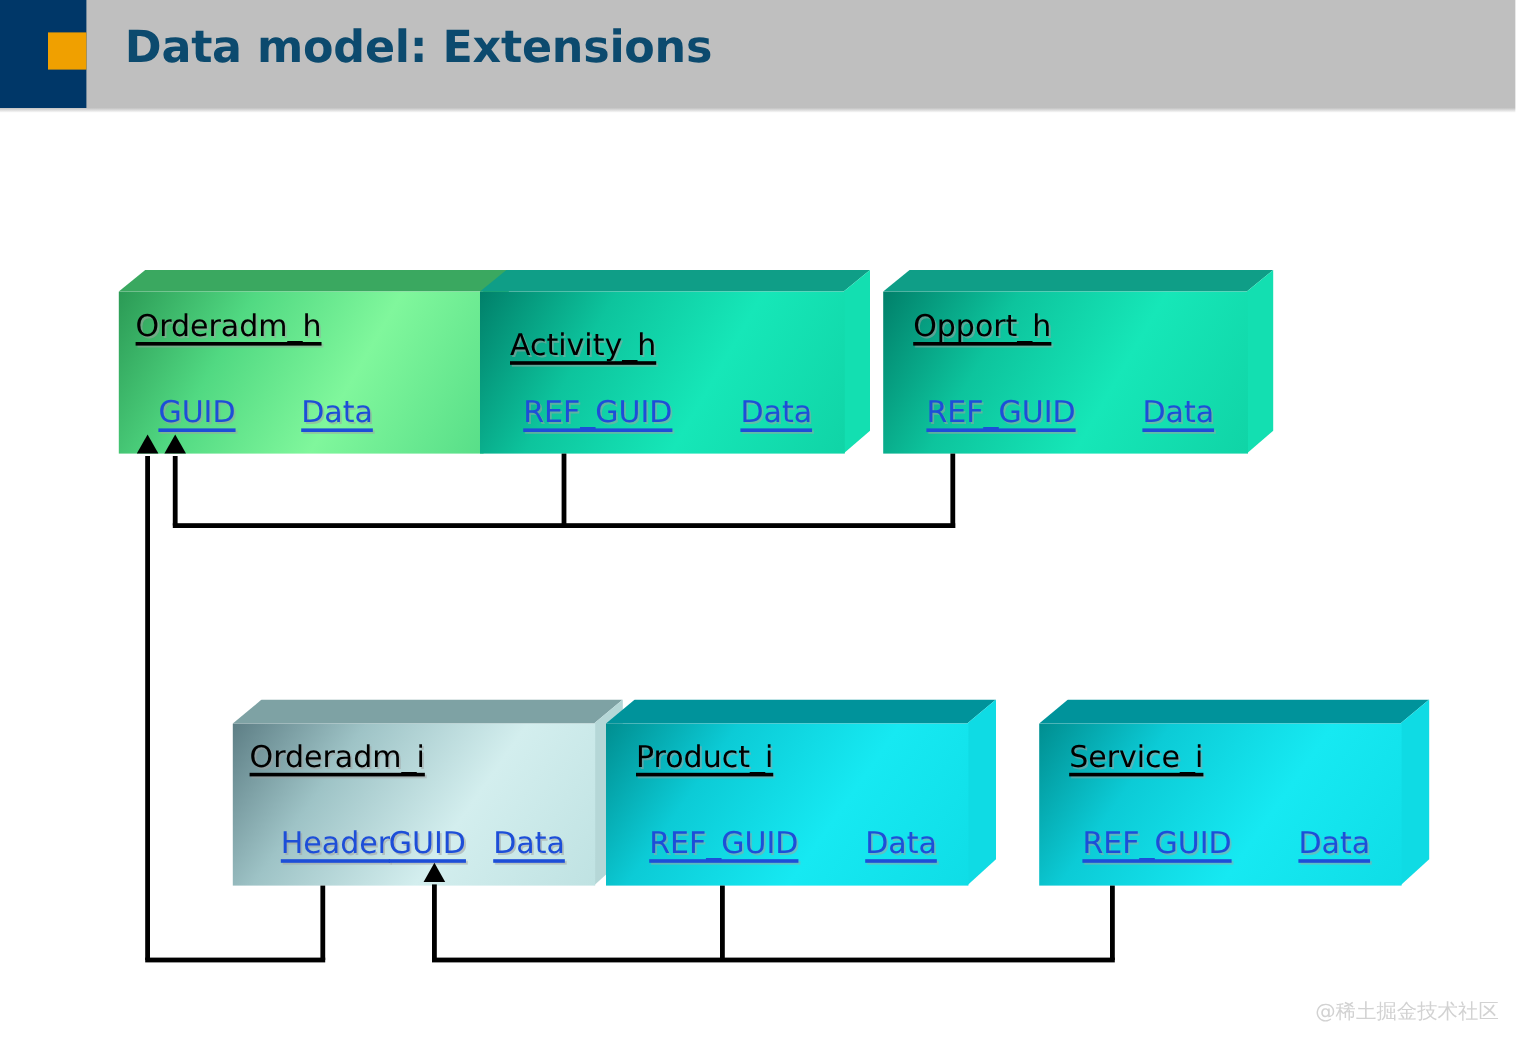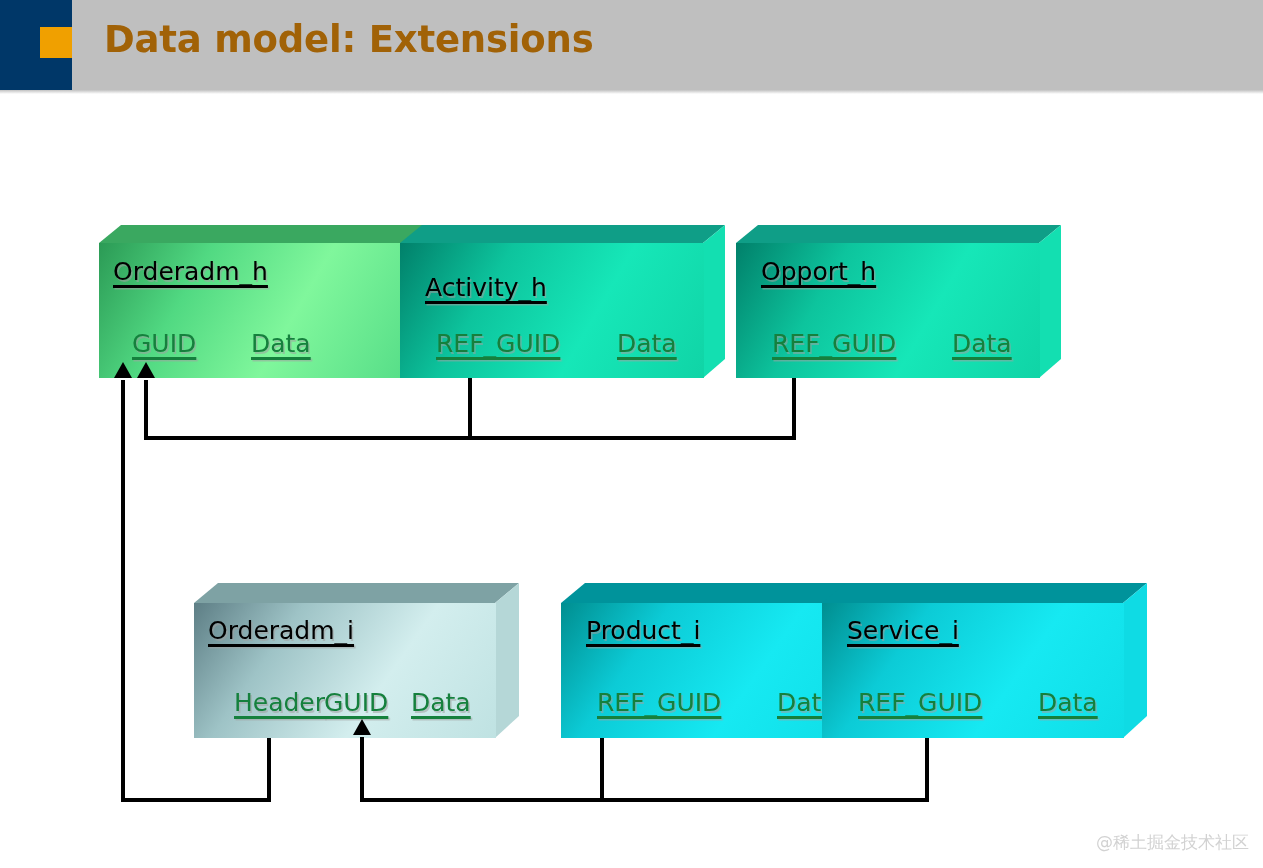"Data model: Extensions" #header-title { color: #a16207 -> #0c4a6e }
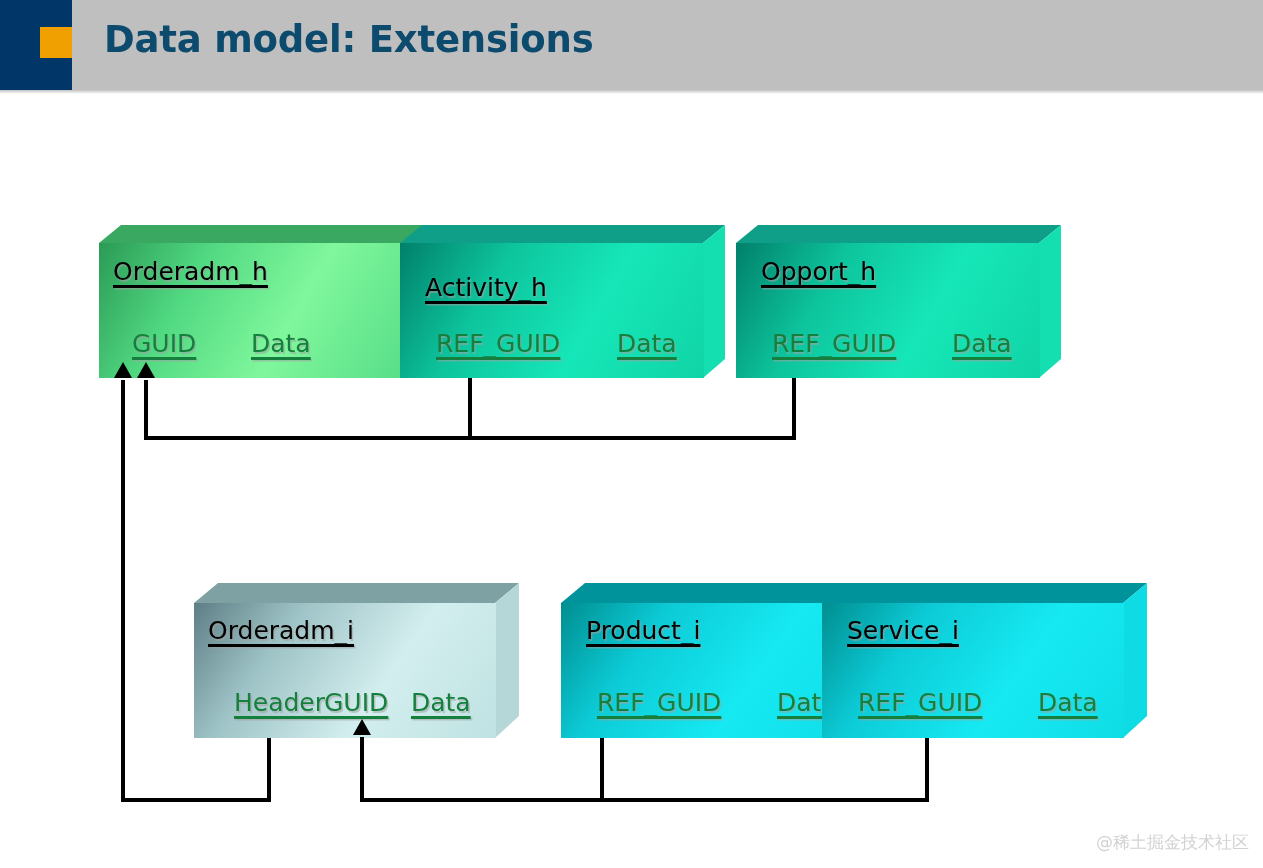"GUID" .box .field { color: #15803d -> #1d4ed8 }
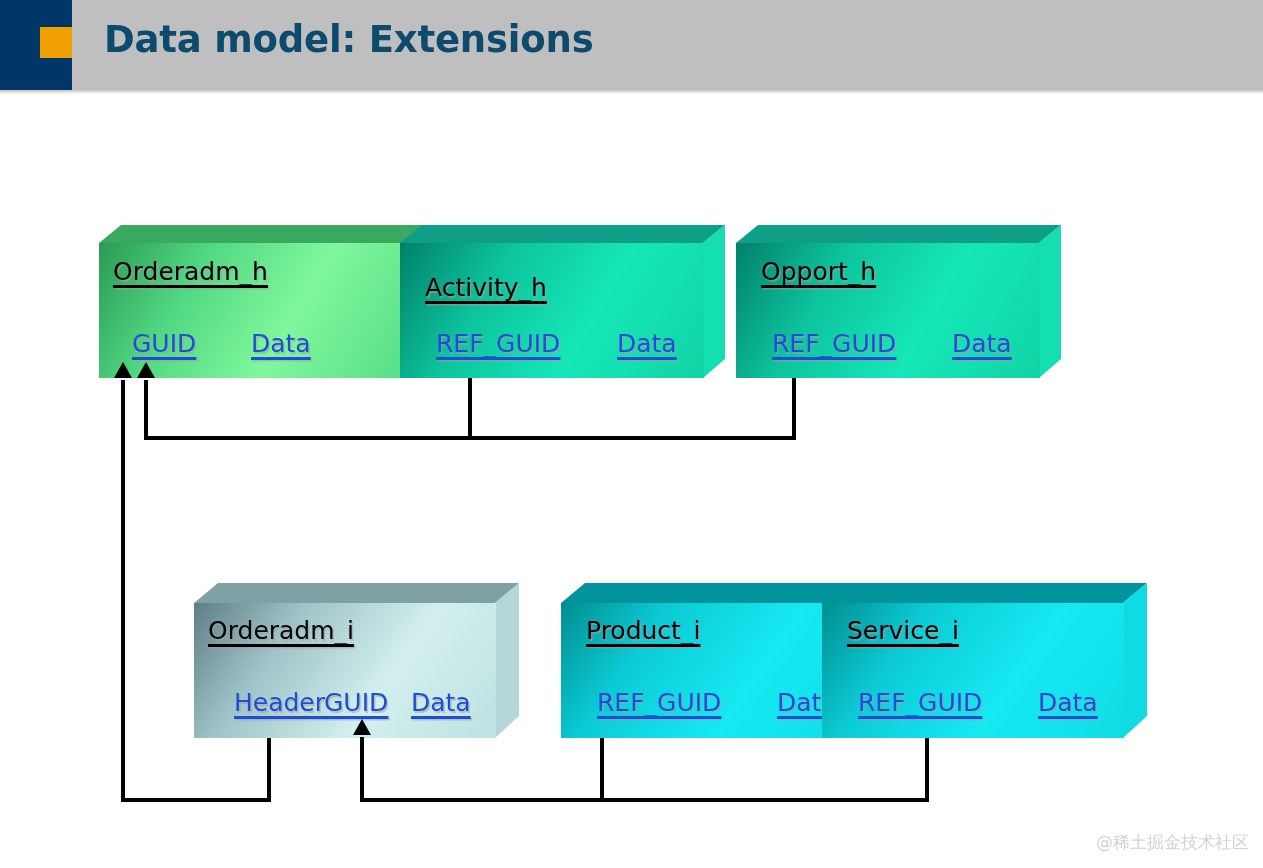"Product_i" div.box { left: 561px -> 505px }
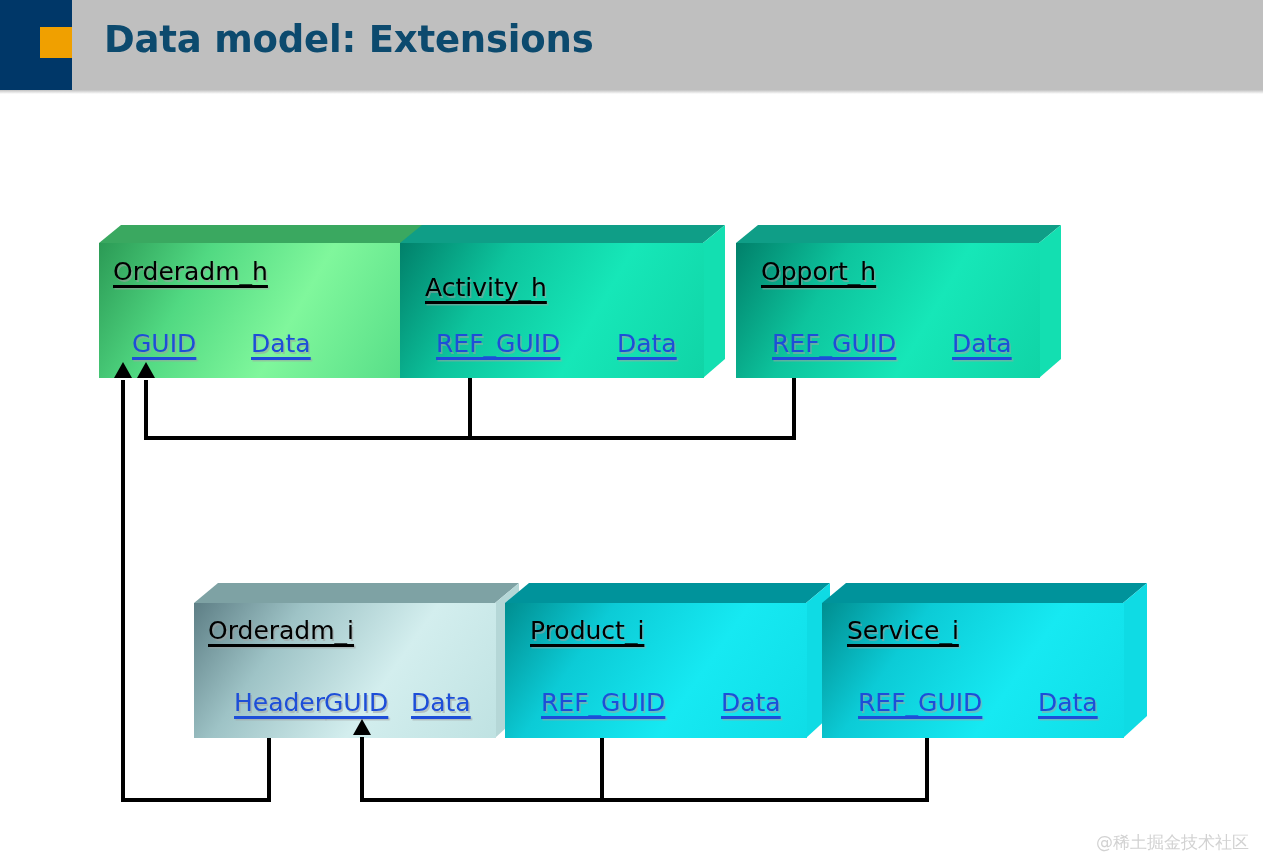"Service_i" div.box { left: 822px -> 866px }
